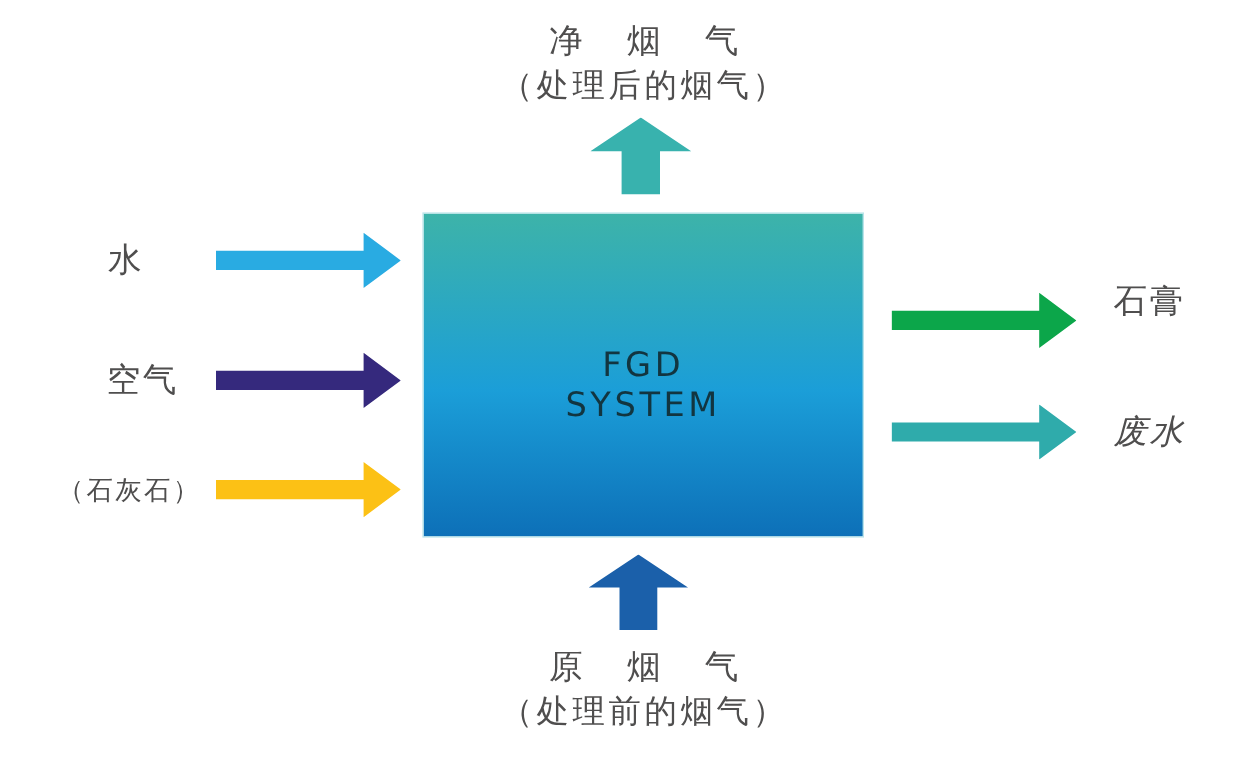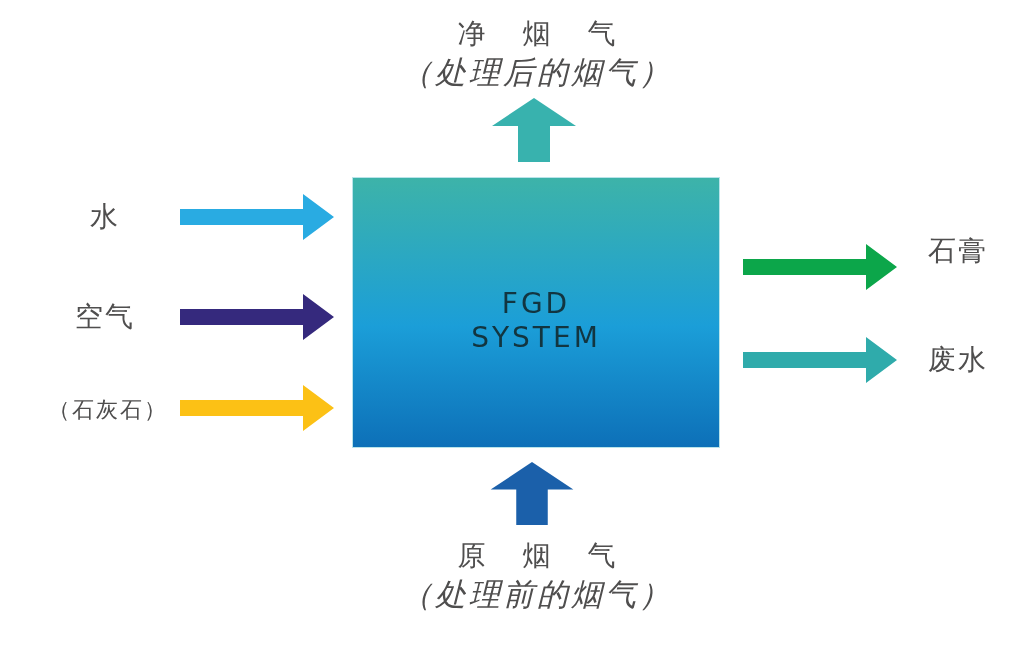"（处理后的烟气）" .cjk-paren { font-size: 31px -> 27px; font-style: italic -> none }
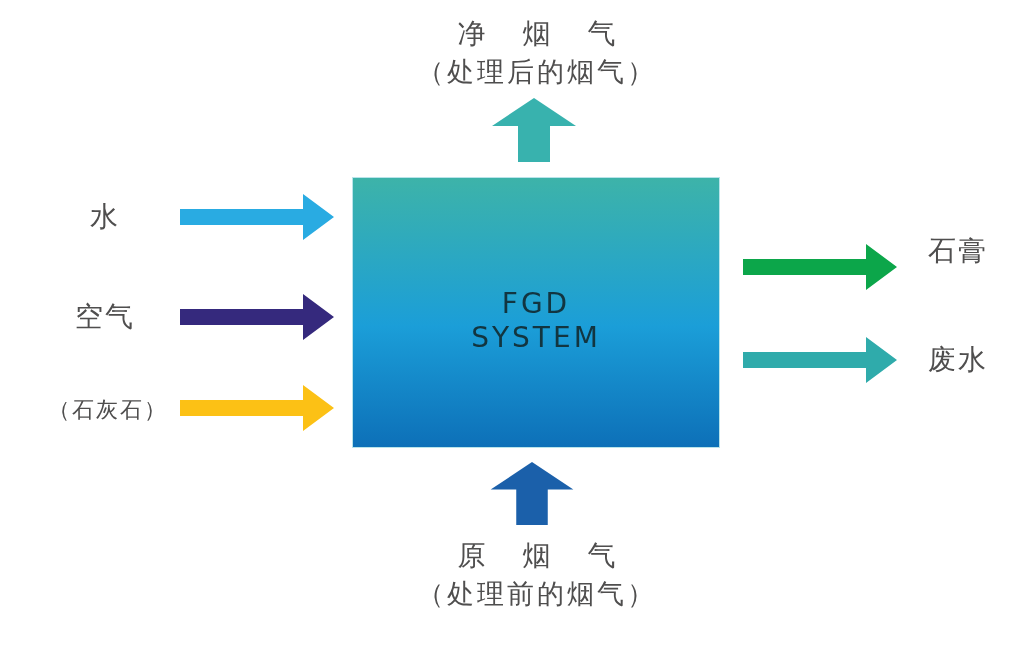"空气" div.abs { left: 40px -> 54px }
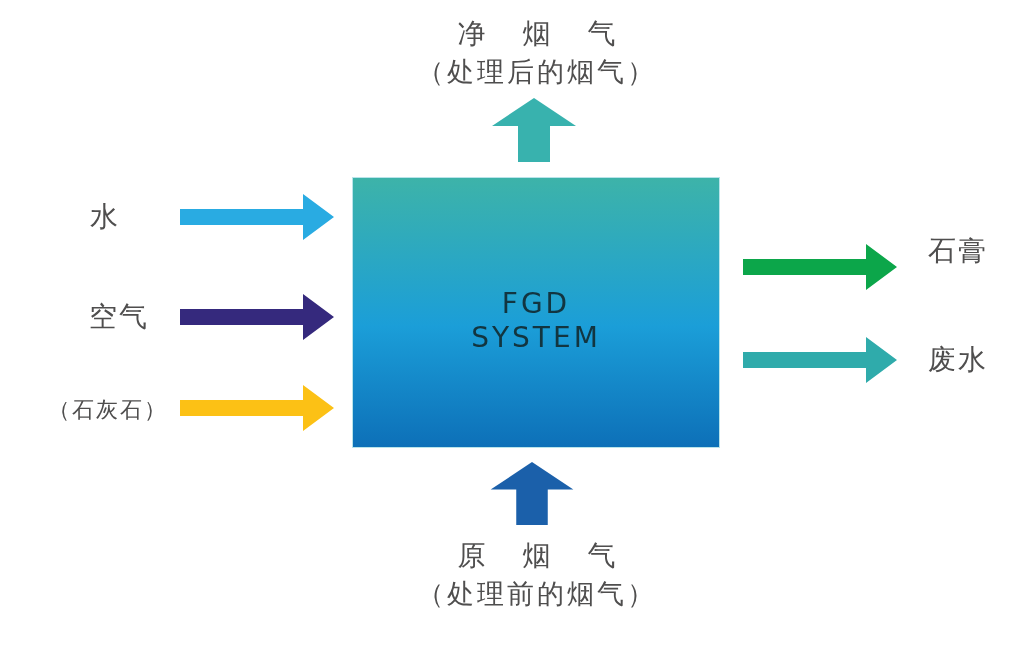"废水" div.abs { font-style: none -> italic }
